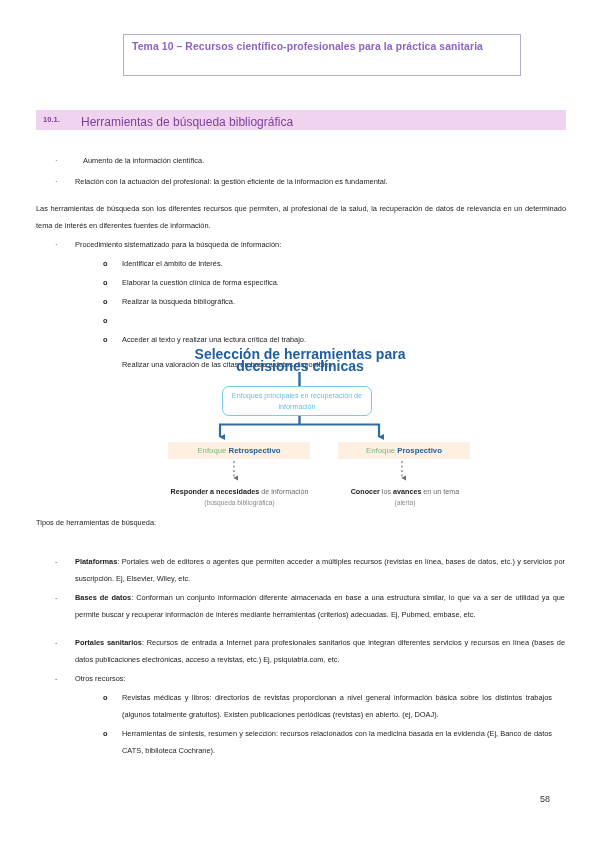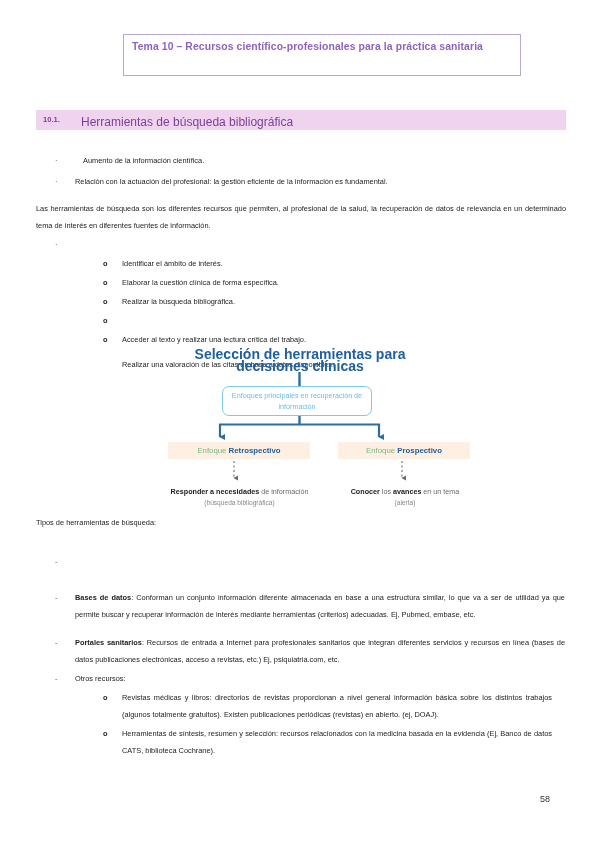"Procedimiento sistematizado para la" div.dash-item { html: none -> <div>Procedimiento sistematizado para la búsqueda de información:</div> }
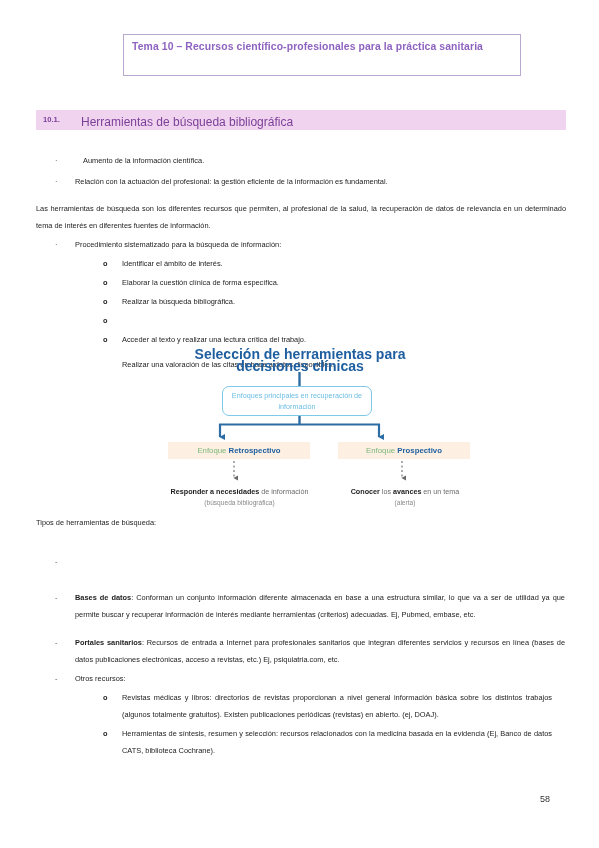"Plataformas: Portales web de editores" div.dash-item { html: none -> <div><b>Plataformas</b><span>: Portales web de editores o agentes que permiten acceder a múltiples recursos (revistas en línea, bases de datos, etc.) y servicios por suscripción. Ej, Elsevier, Wiley, etc.</span></div> }
